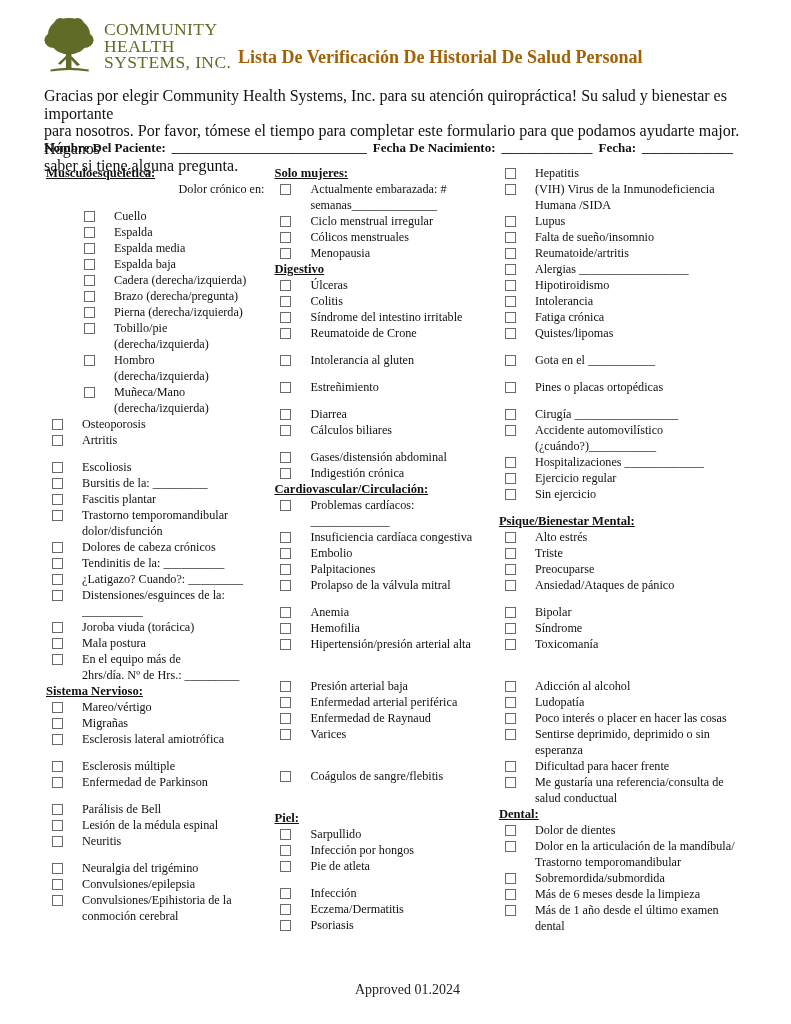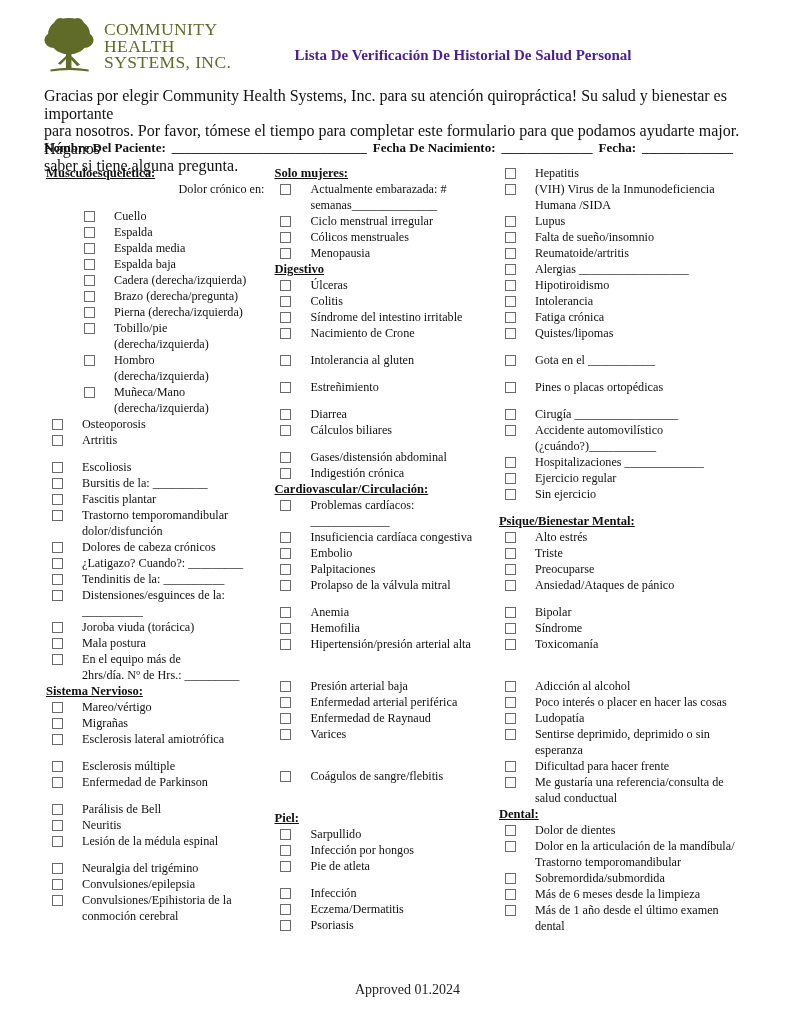"Lista De Verificación De Historial" .doc-title { color: #4c1d95 -> #a16207; font-size: 15px -> 18px; text-align: center -> none }
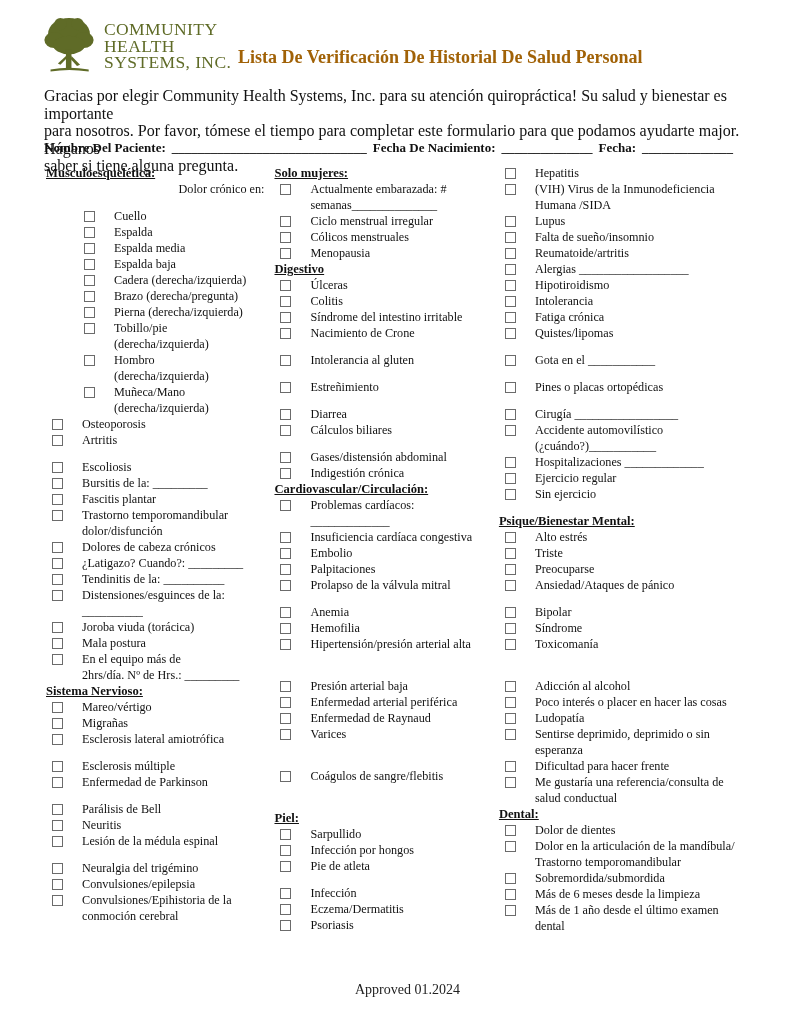"Nacimiento de Crone" span.lbl { text: Nacimiento -> Reumatoide }
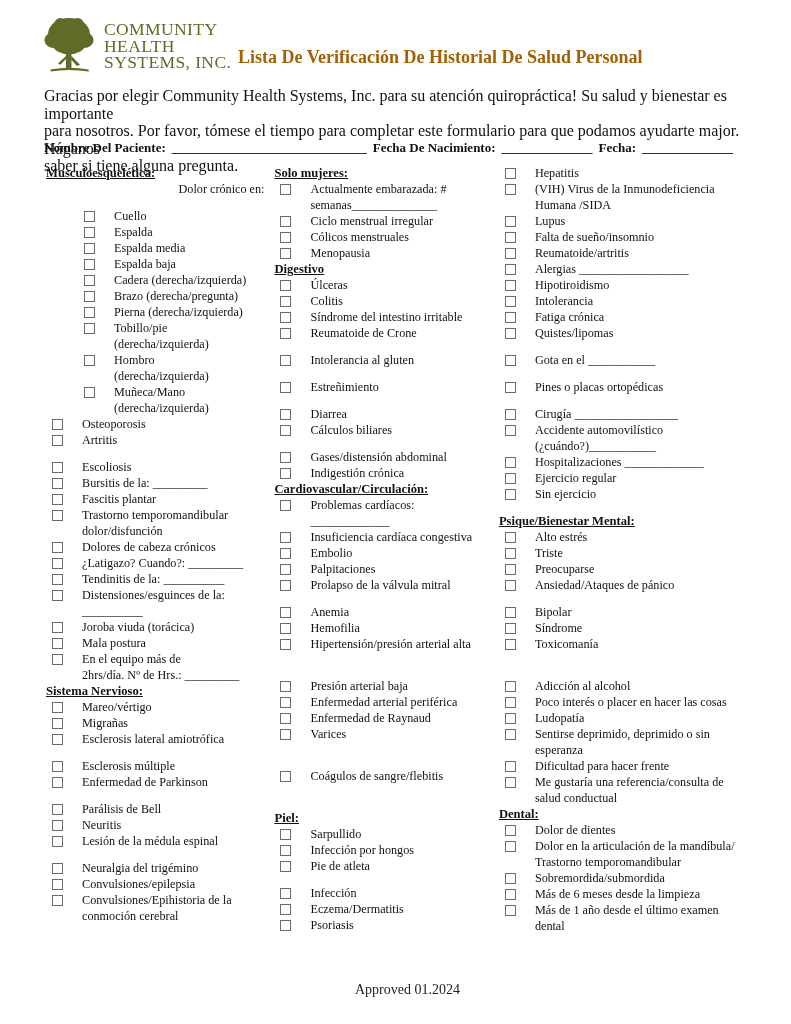"¿Latigazo? Cuando?: _________" div.item { order: before "Tendinitis de la: __________" -> after "Tendinitis de la: __________" }
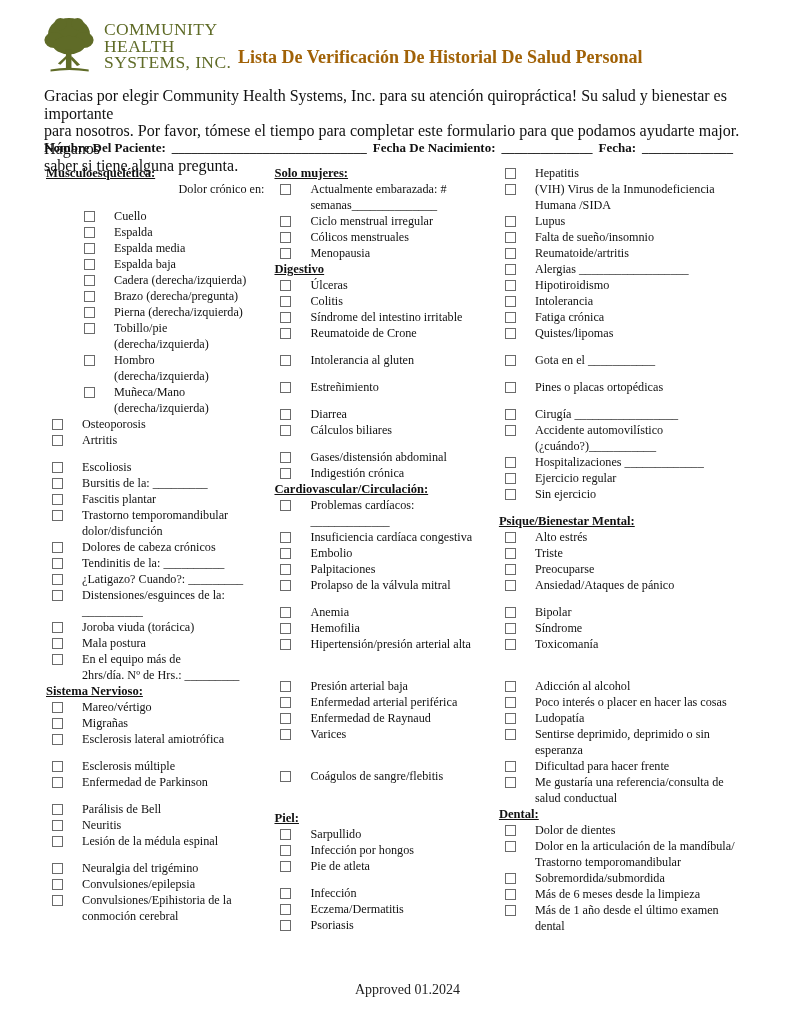"Poco interés o placer en" div.item { order: before "Ludopatía" -> after "Ludopatía" }
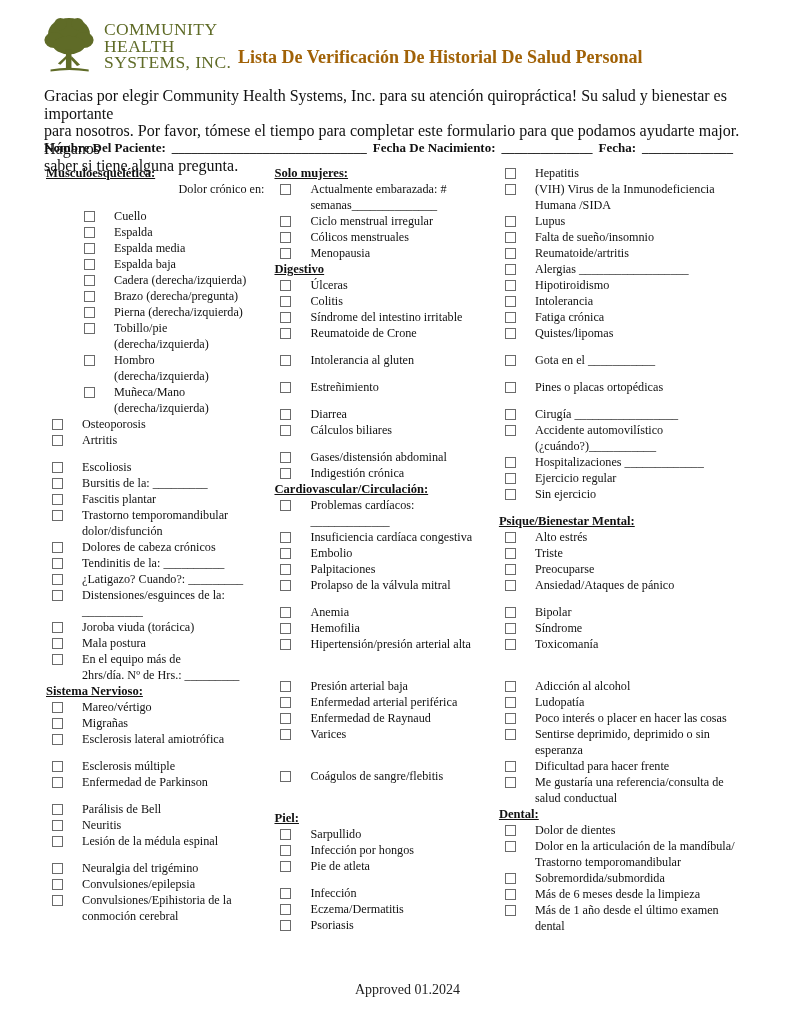"Neuritis" div.item { order: before "Lesión de la médula espinal" -> after "Lesión de la médula espinal" }
